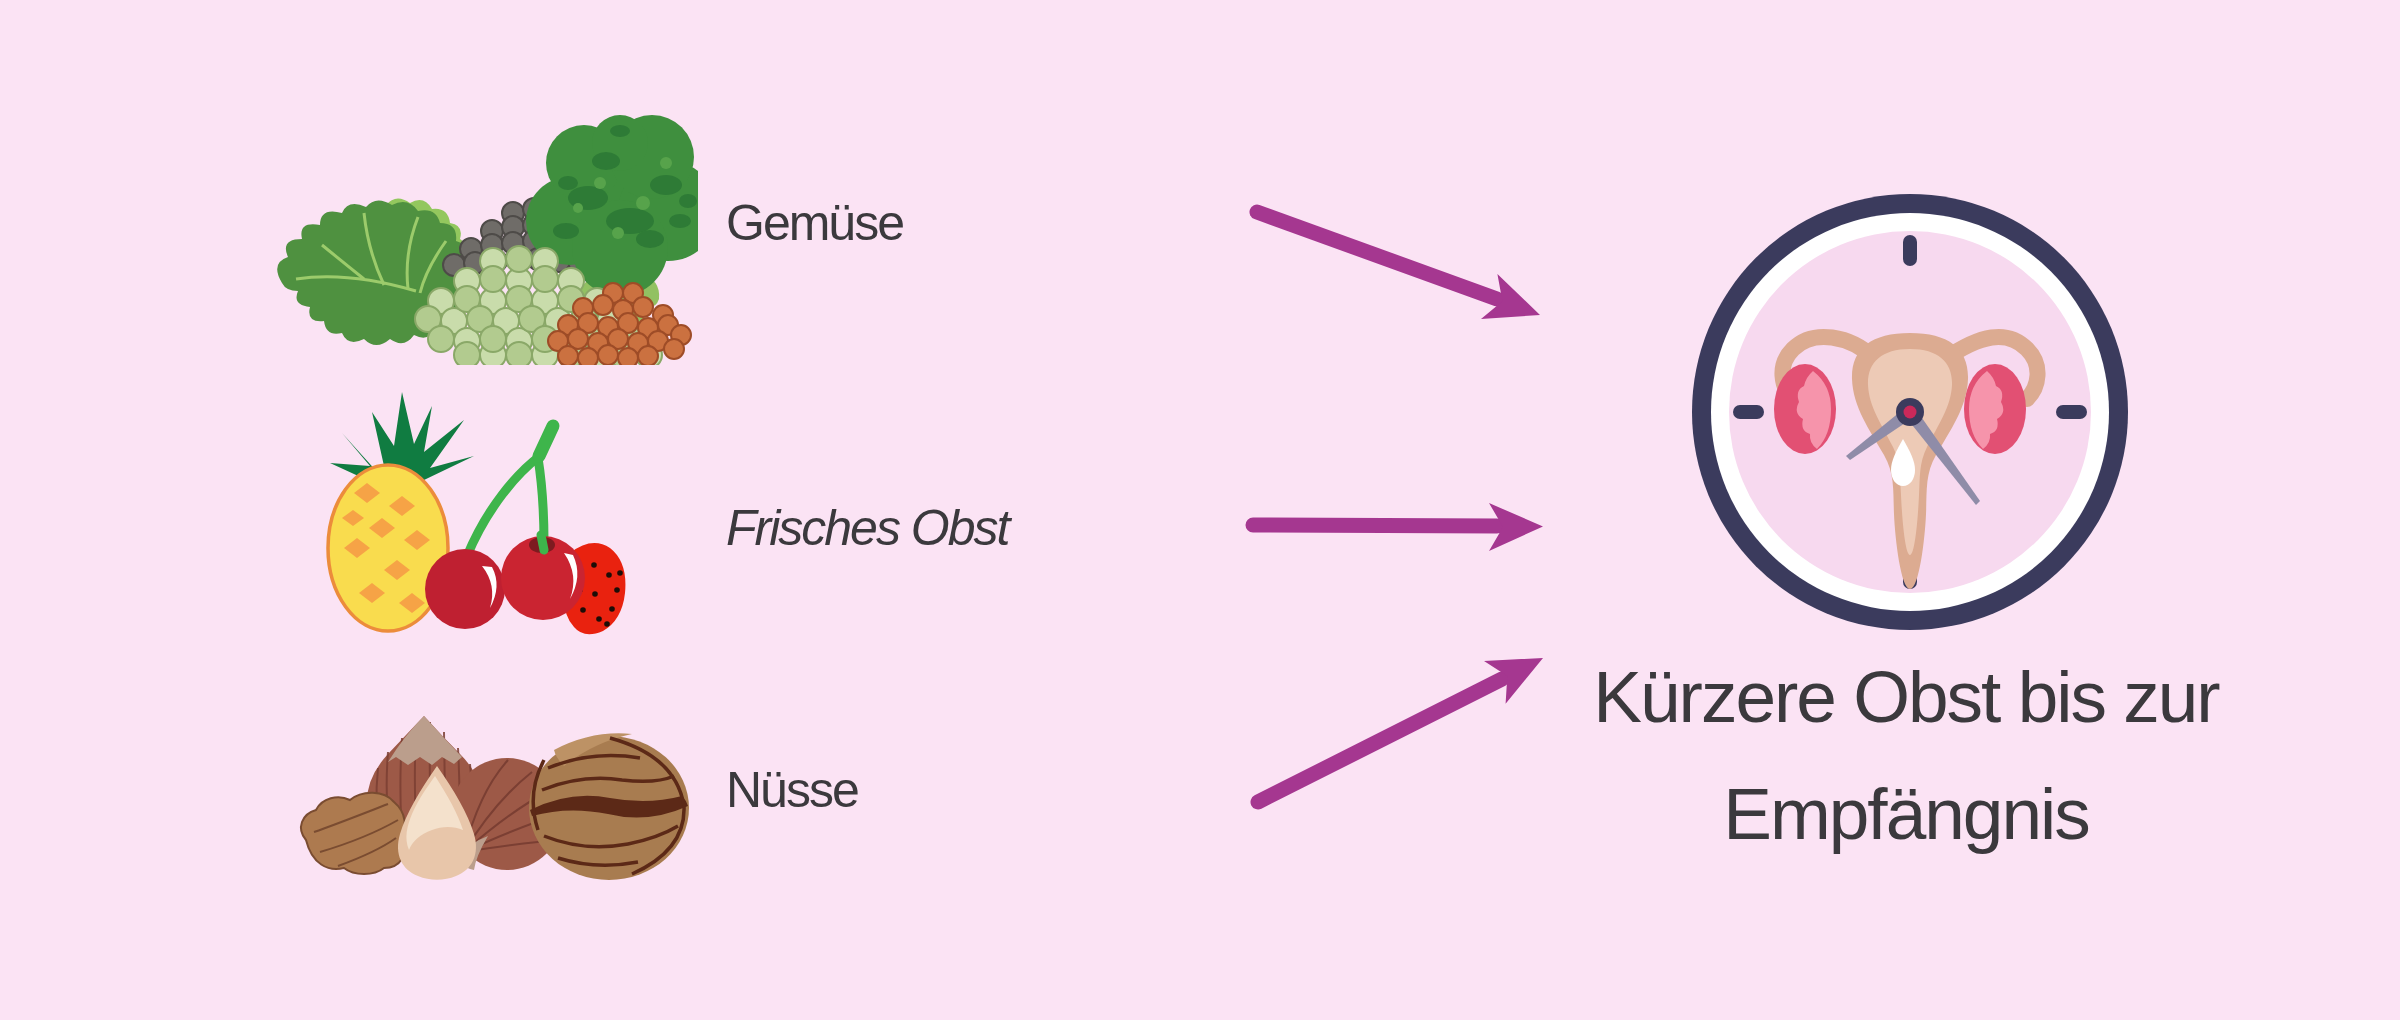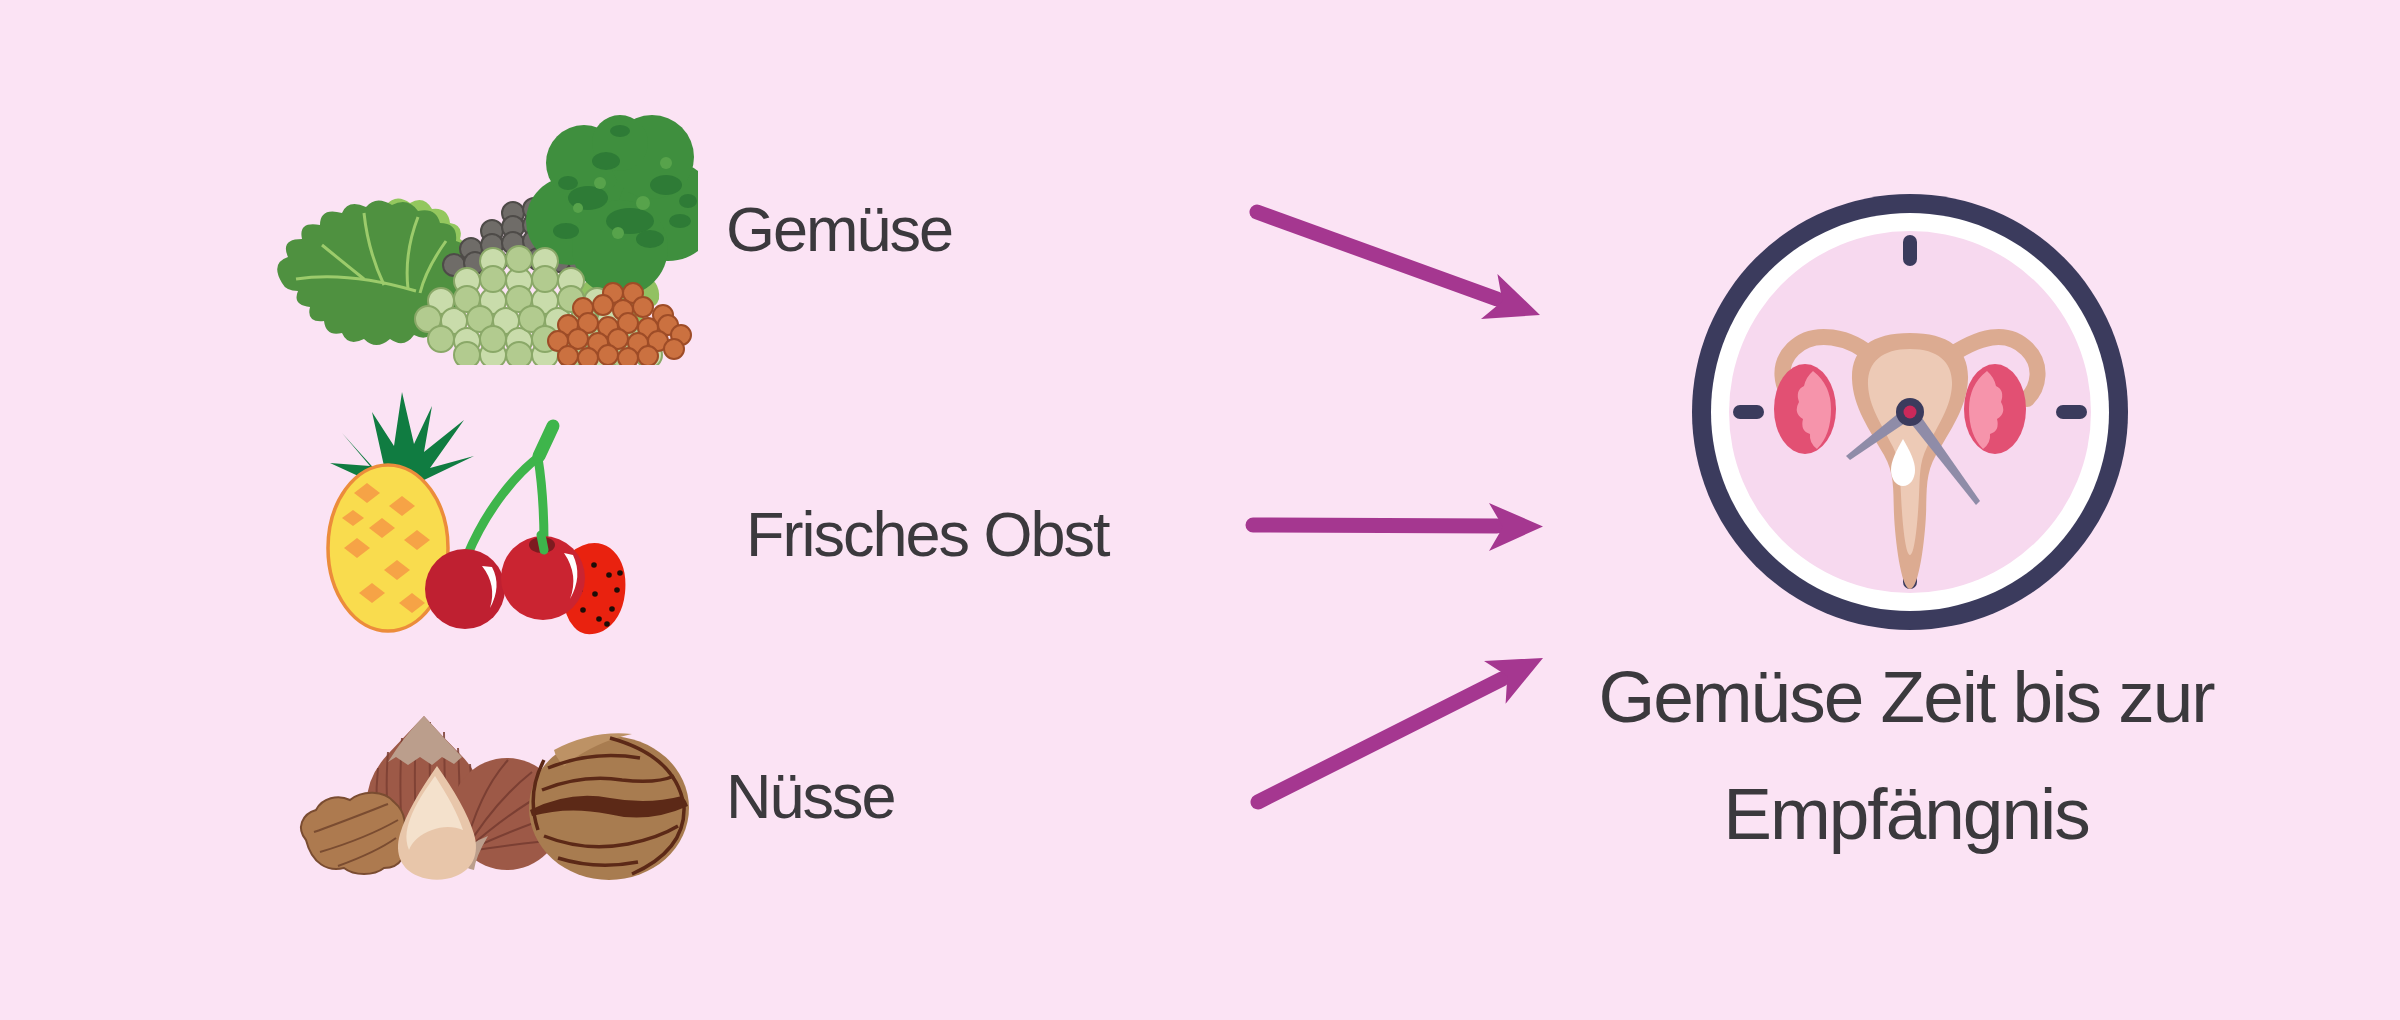"Gemüse" .food-label { font-size: 63px -> 50px }
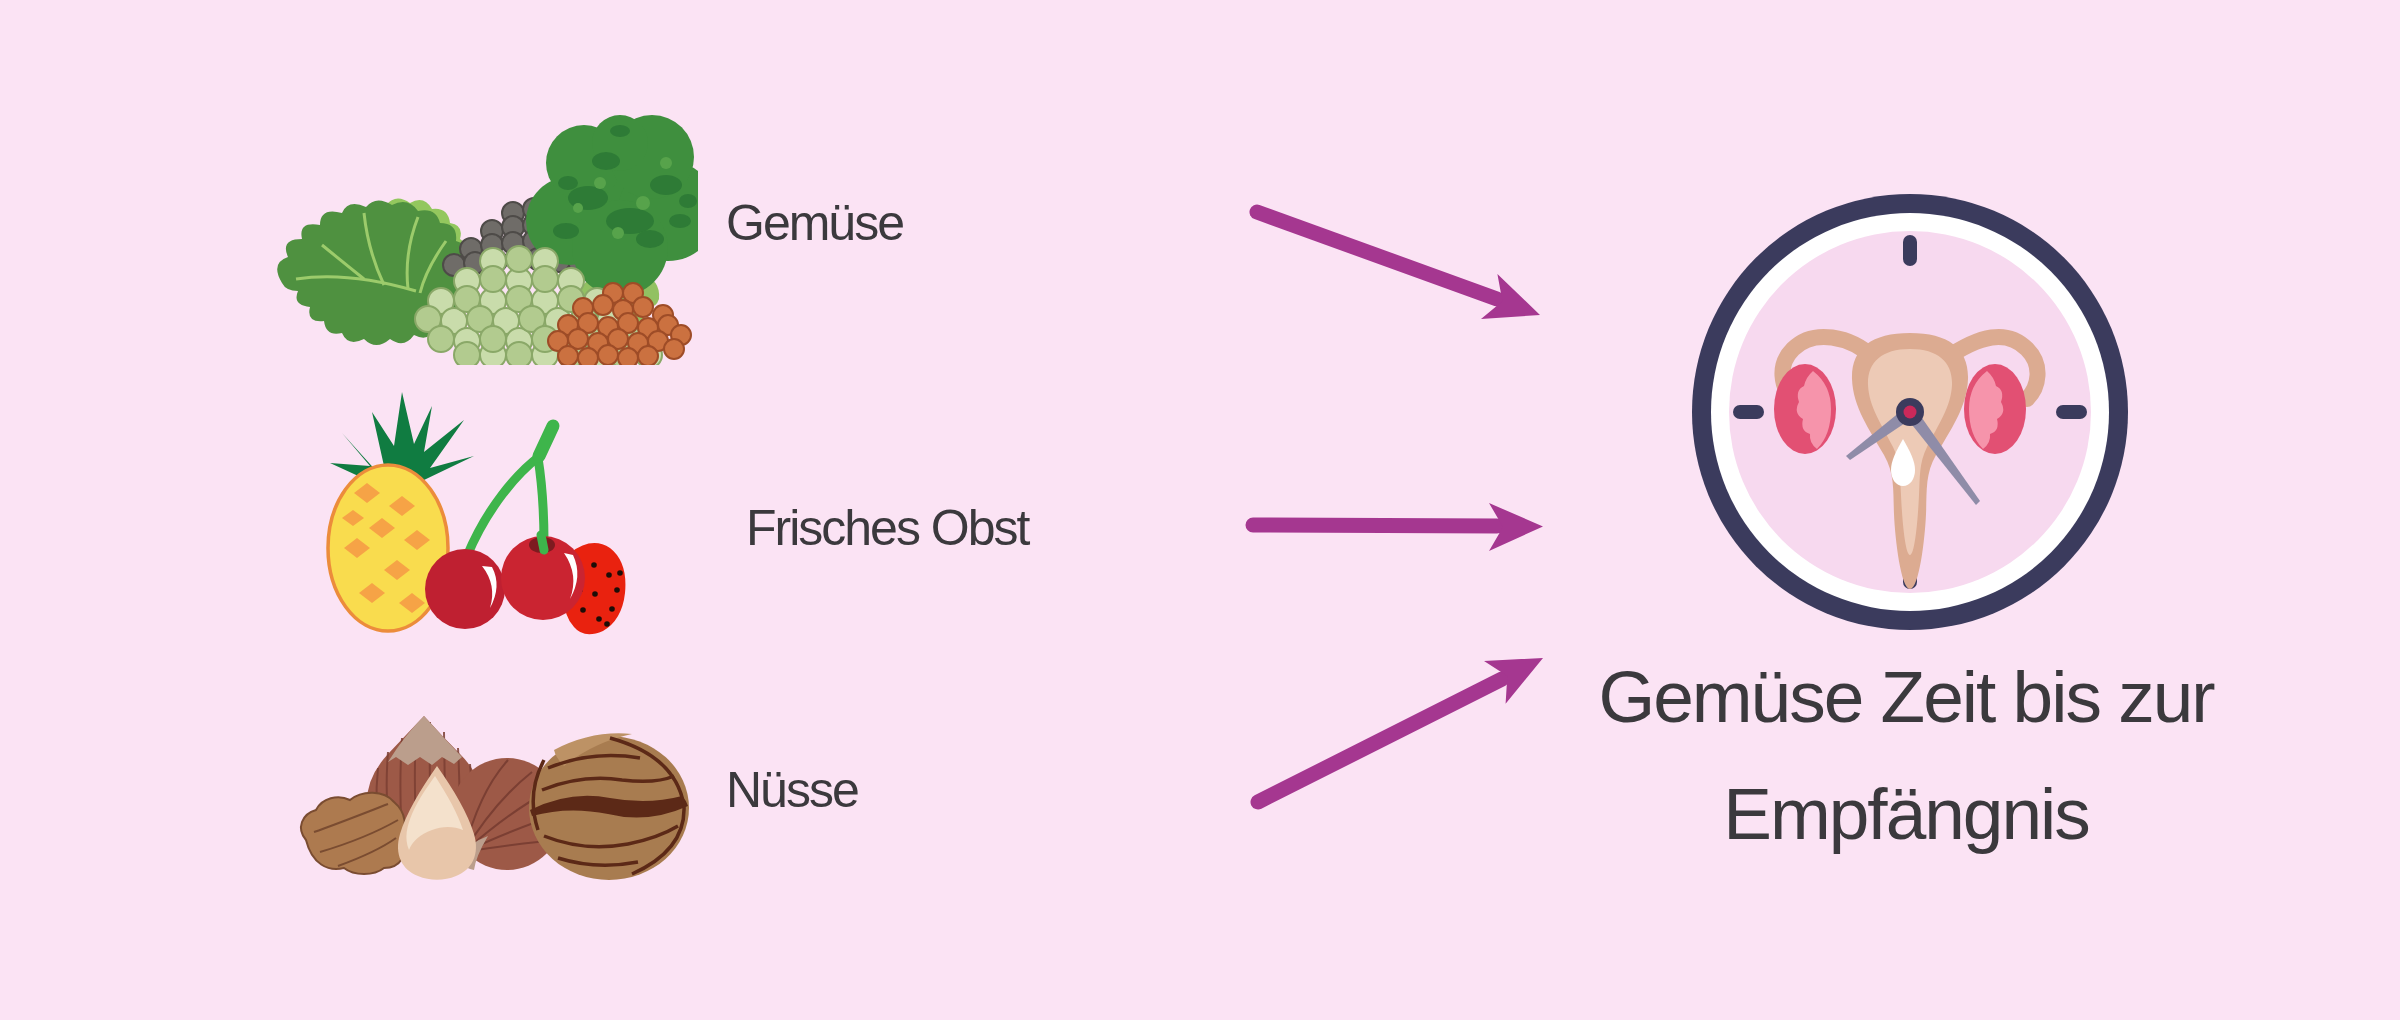"Frisches Obst" #label-fruit { font-style: none -> italic; left: 746px -> 726px }
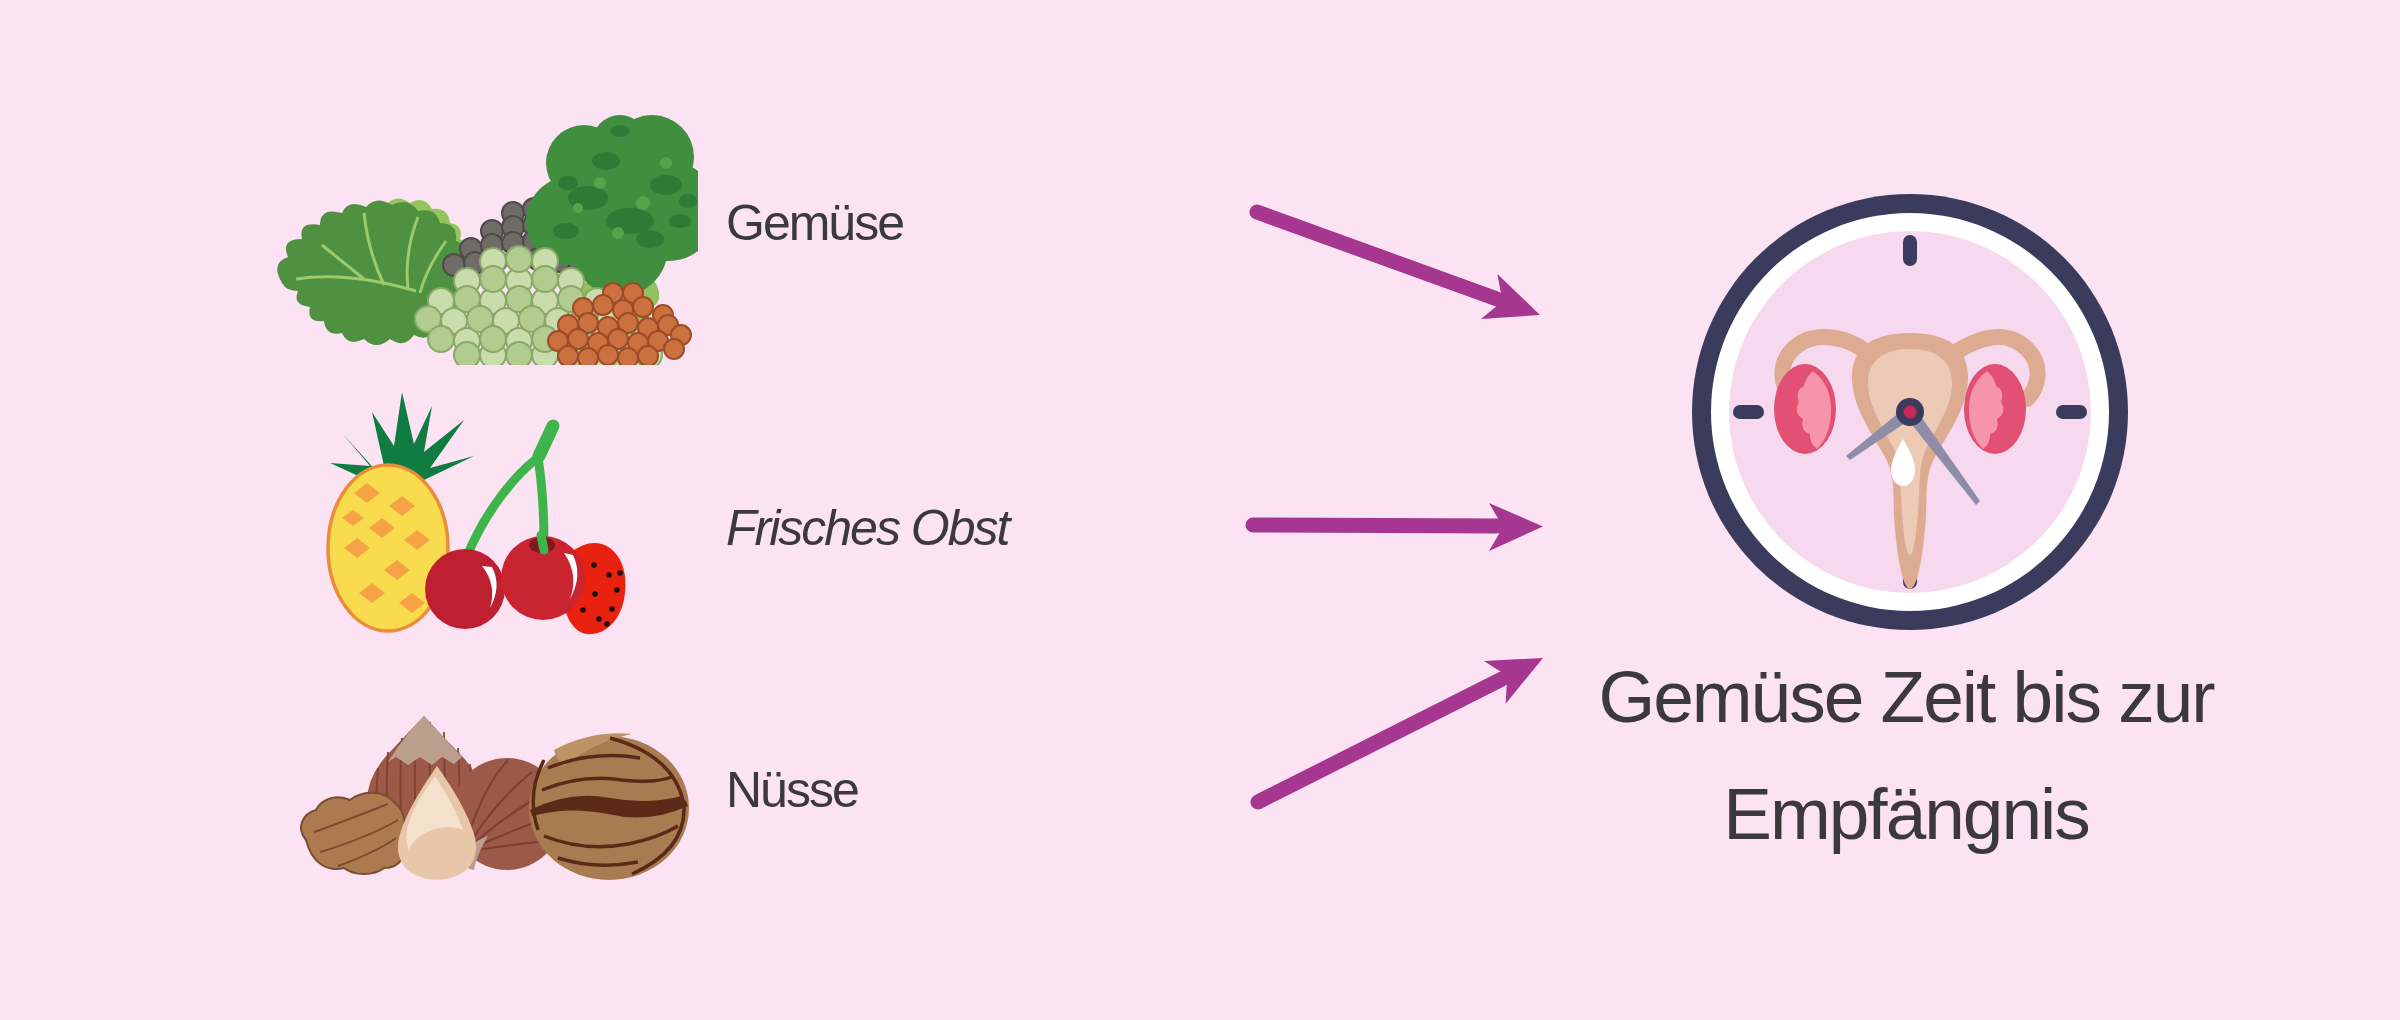"Gemüse Zeit bis zur" span { text: Gemüse Zeit -> Kürzere Obst }
